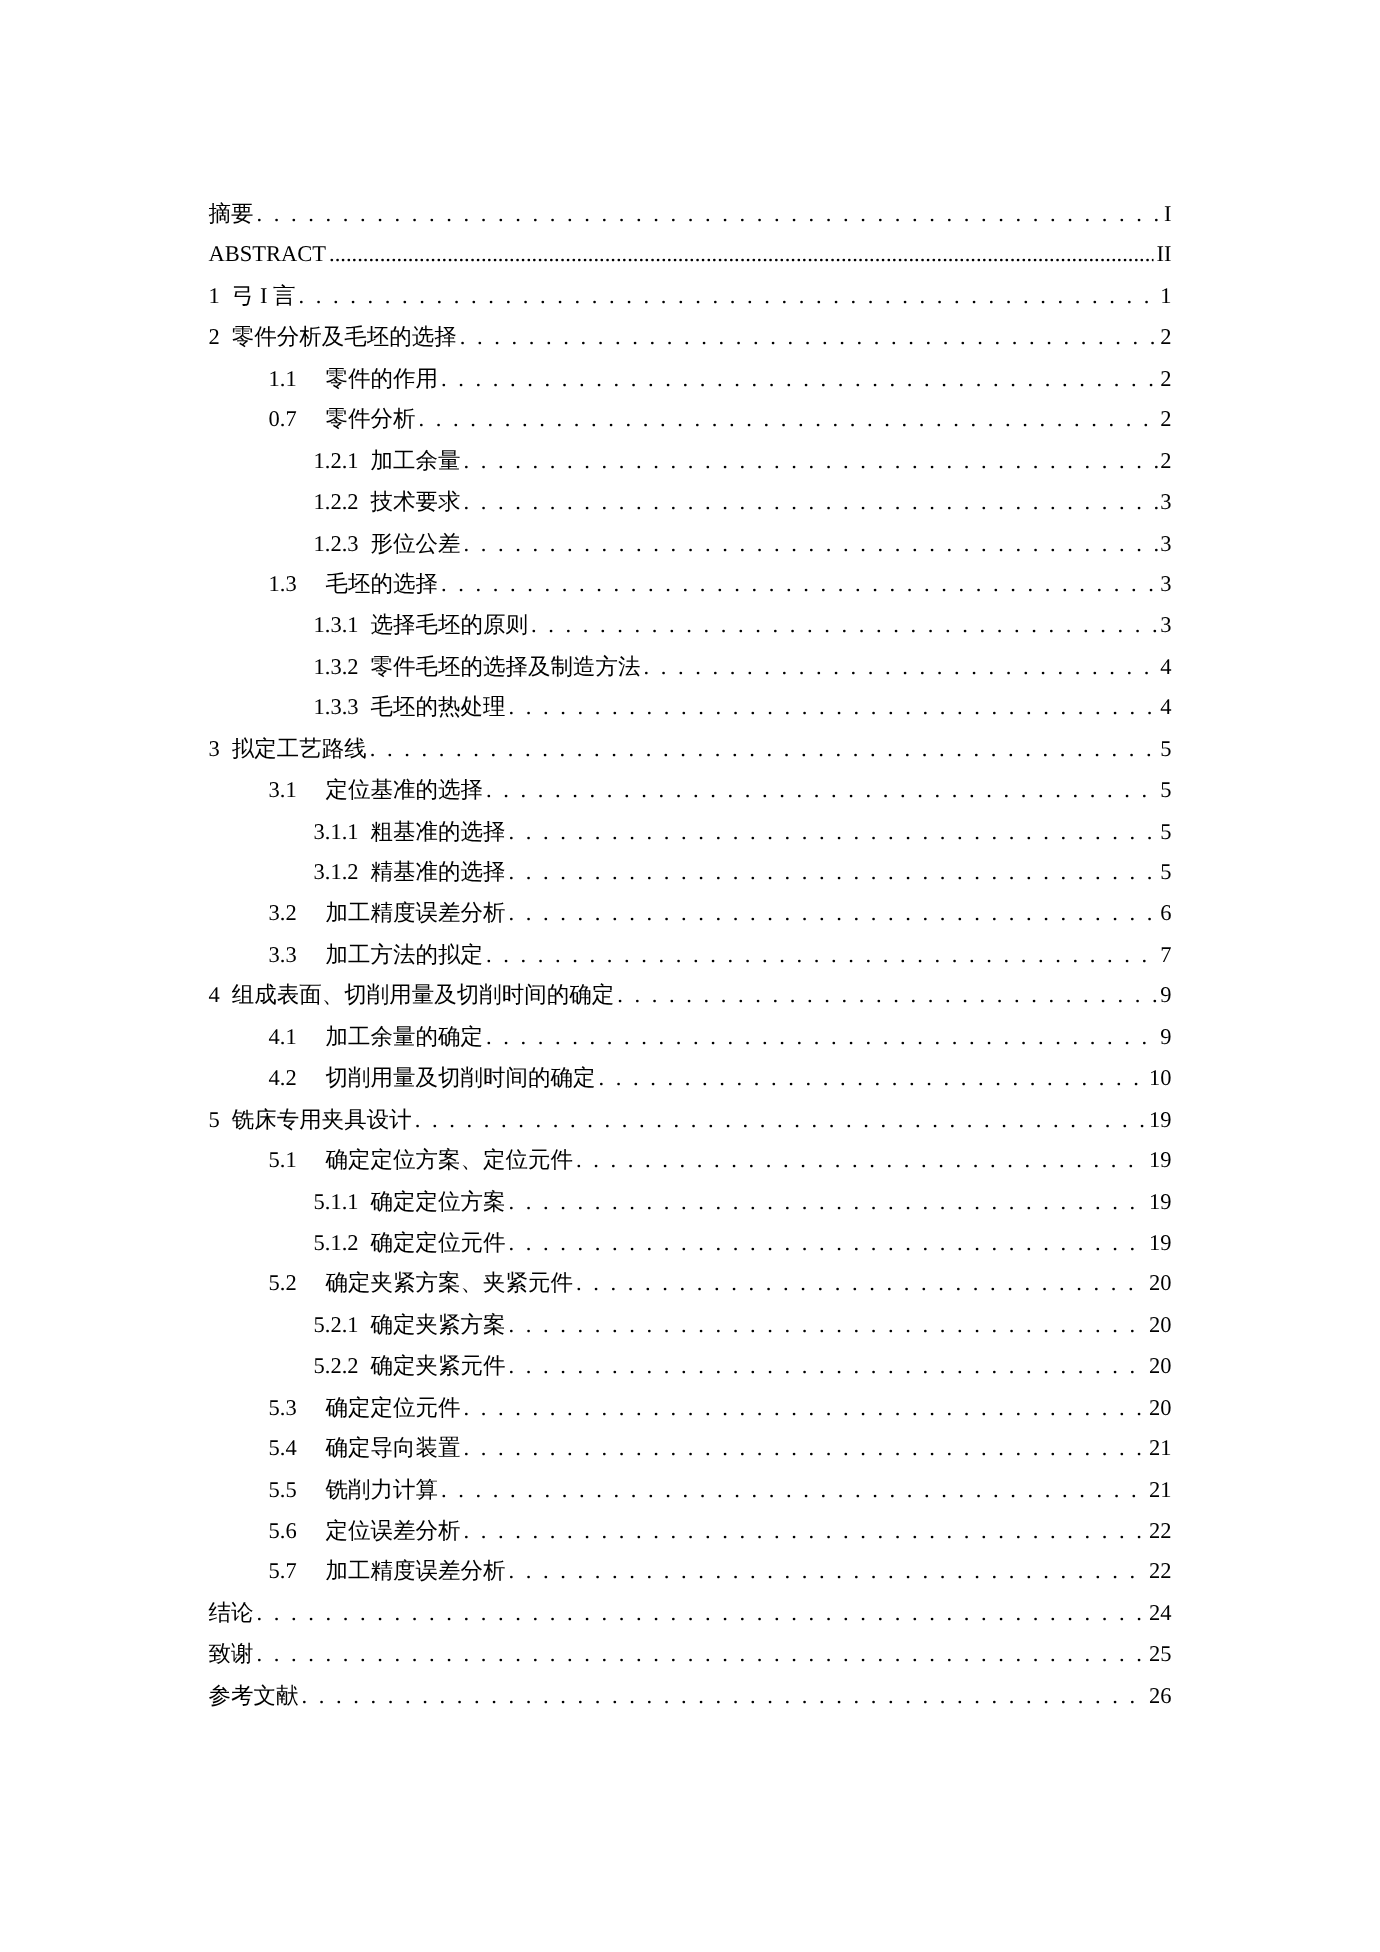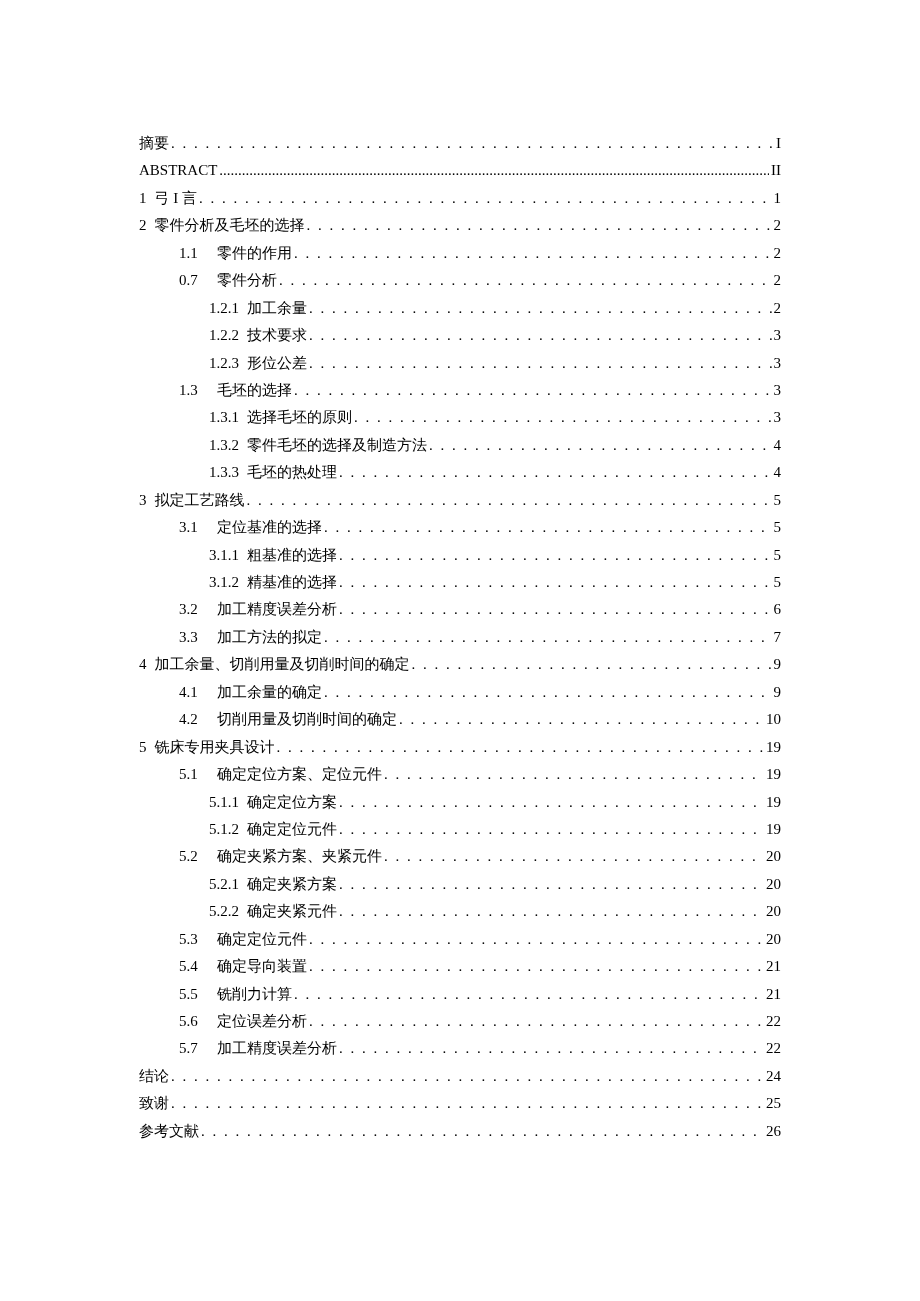"加工余量、切削用量及切削时间的确定" span.toc-text { text: 加工余量 -> 组成表面 }
